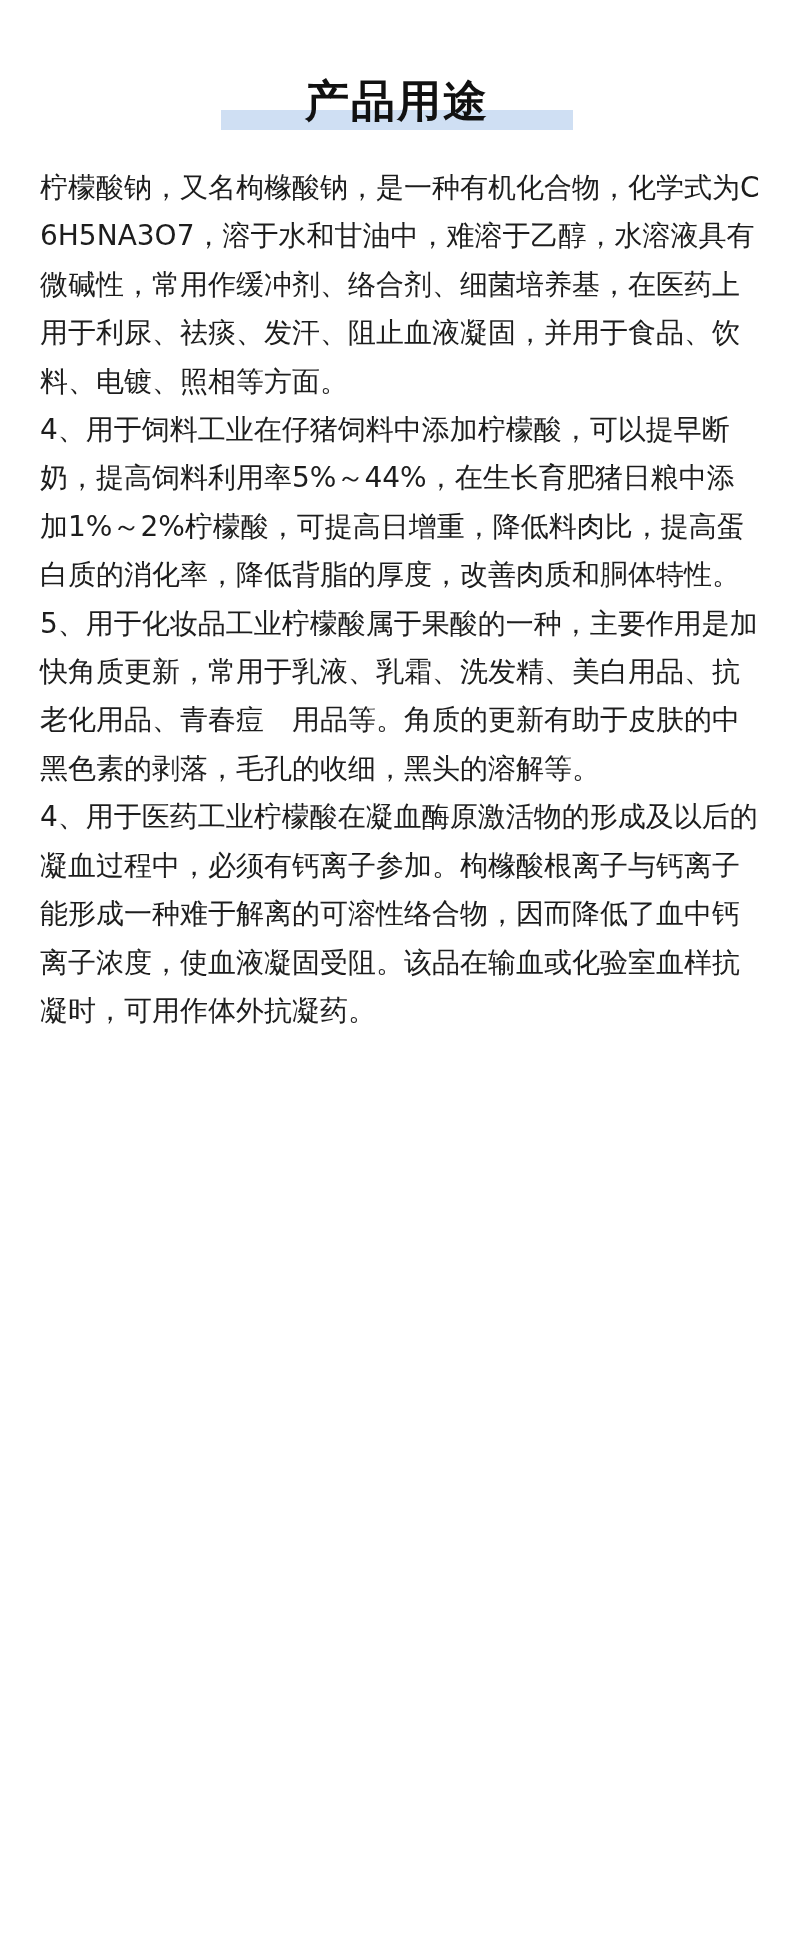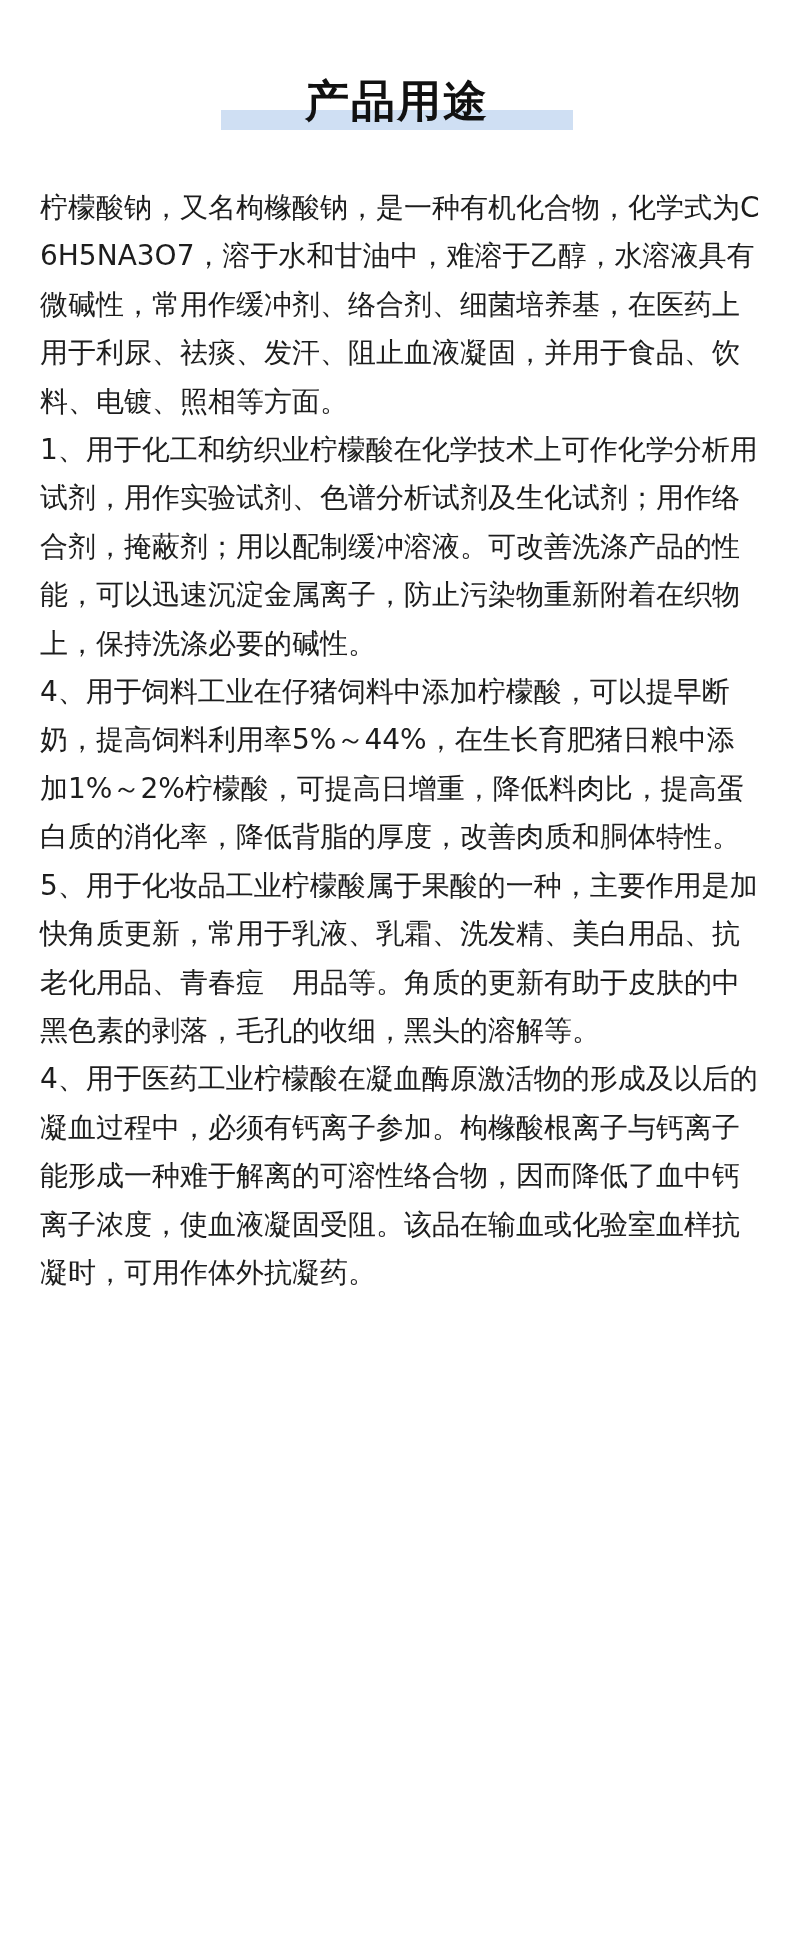"柠檬酸钠，又名枸橼酸钠，是一种有机化合物，化学式为C6H5NA3O7，溶于水和甘" .content { top: 184px -> 164px }
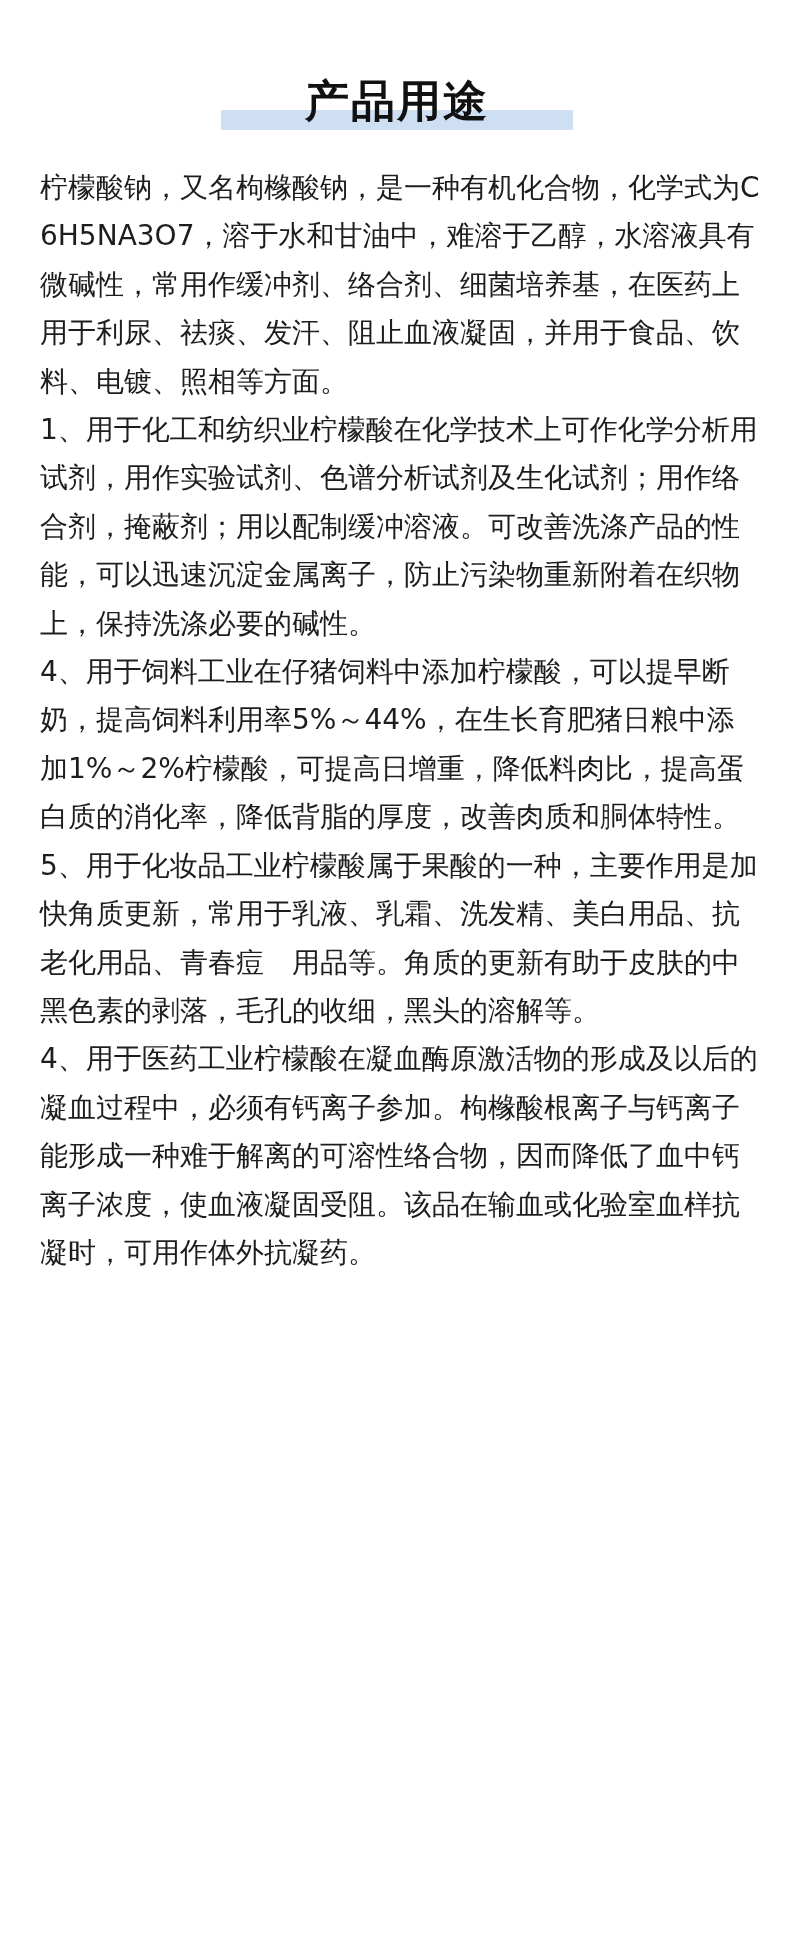"1、用于化工和纺织业柠檬酸在化学技术上可作化学分析用试剂，用作实验试剂、色谱分析" p.para { html: <p>1、用于化工和纺织业柠檬酸在化学技术上可作化学分析用试剂，用作实验试剂、色谱分析试剂及生化试剂；用作络合剂，掩蔽剂；用以配制缓冲溶液。可改善洗涤产品的性能，可以迅速沉淀金属离子，防止污染物重新附着在织物上，保持洗涤必要的碱性。</p> -> none }
